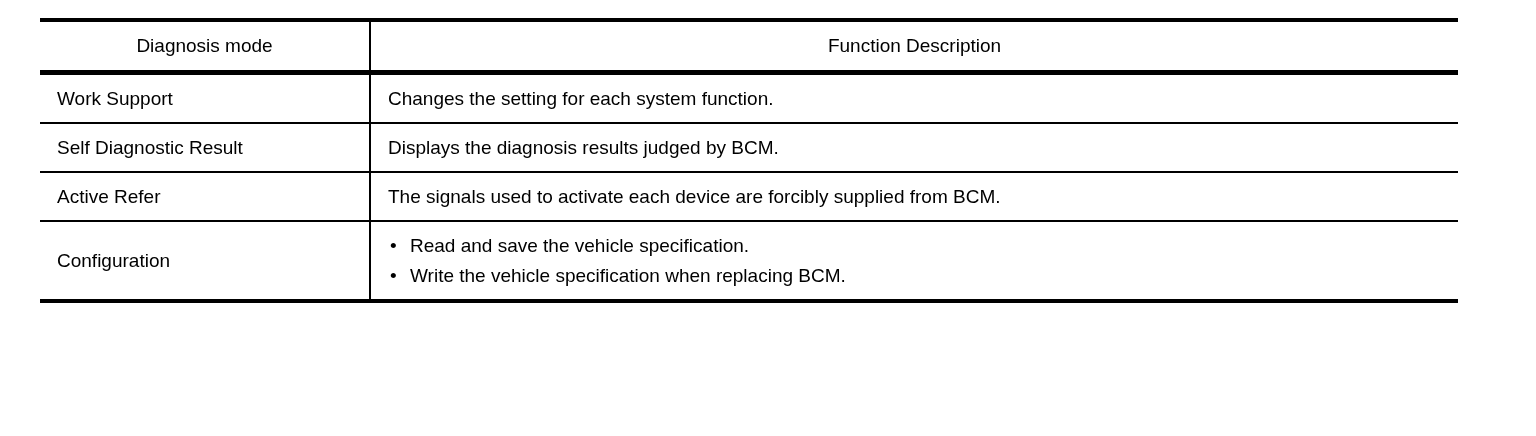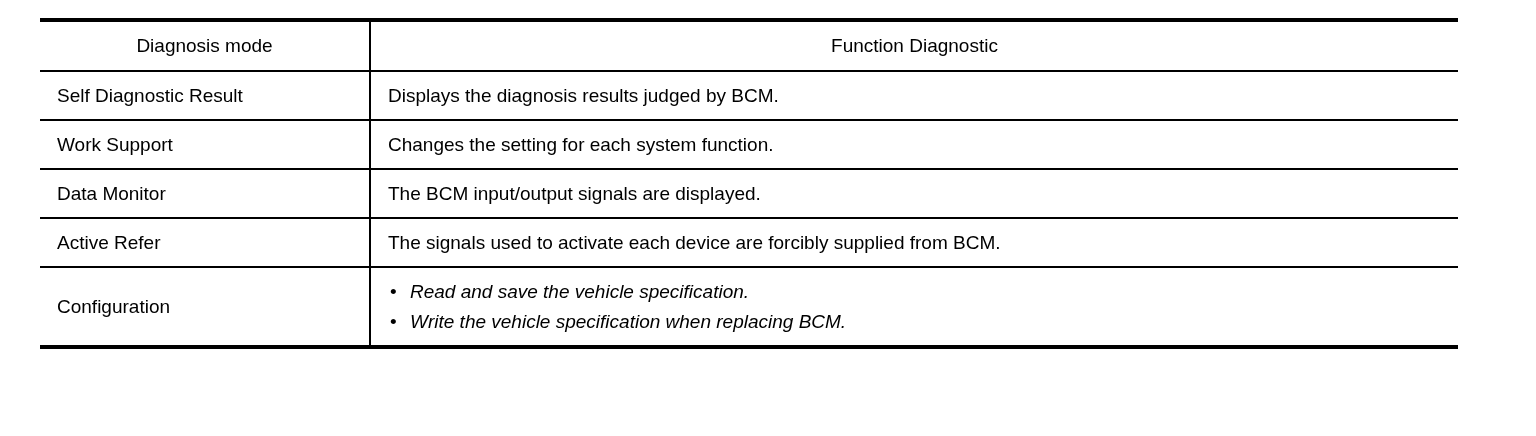"Diagnosis mode" .diag-table thead tr th { border-bottom: 1px solid #000000 -> 5px solid #000000 }
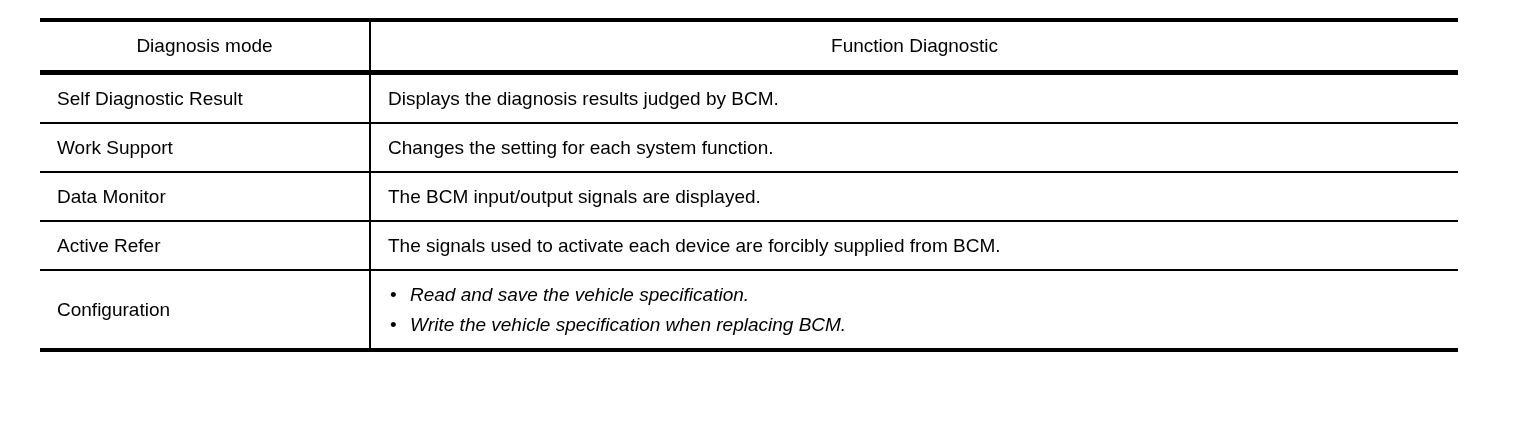"Function Diagnostic" th.cell-desc { text: Diagnostic -> Description }
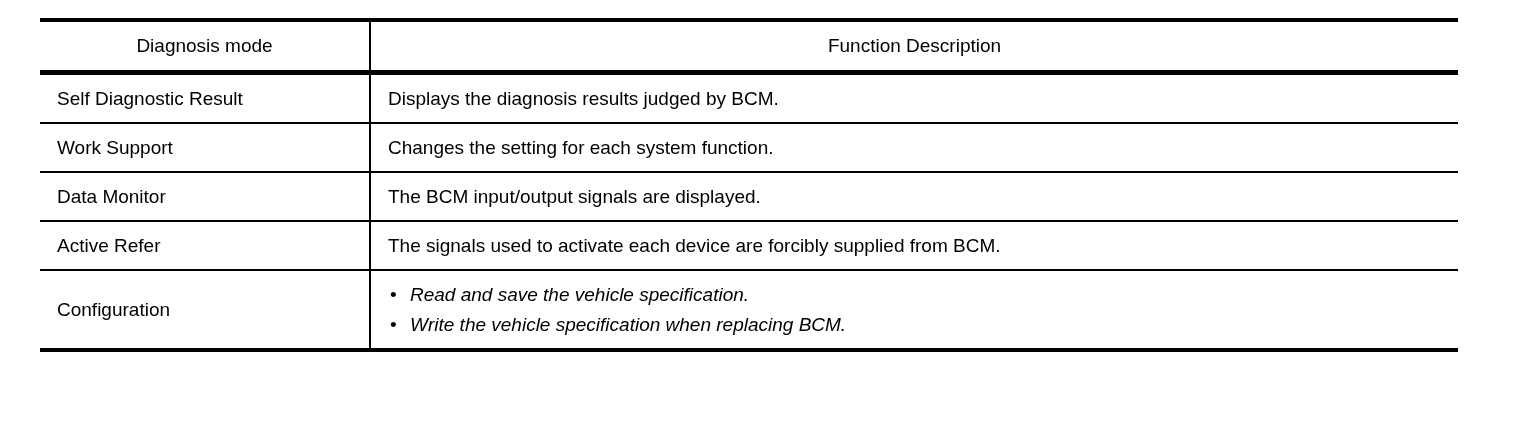"Self Diagnostic Result" tr.row-h-single { order: before "Work Support" -> after "Work Support" }
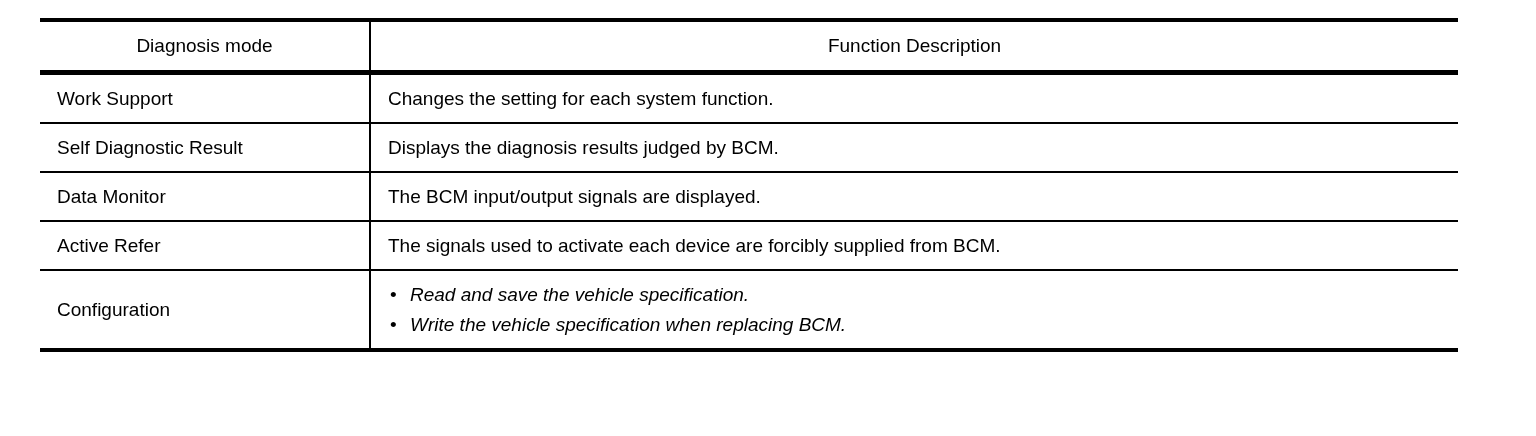"Data Monitor" tr.row-h-single { html: <tr> <td> <div>Data Monitor</div> </td> <td> <div>The BCM input/output signals are displayed.</div> </td> </tr> -> none }
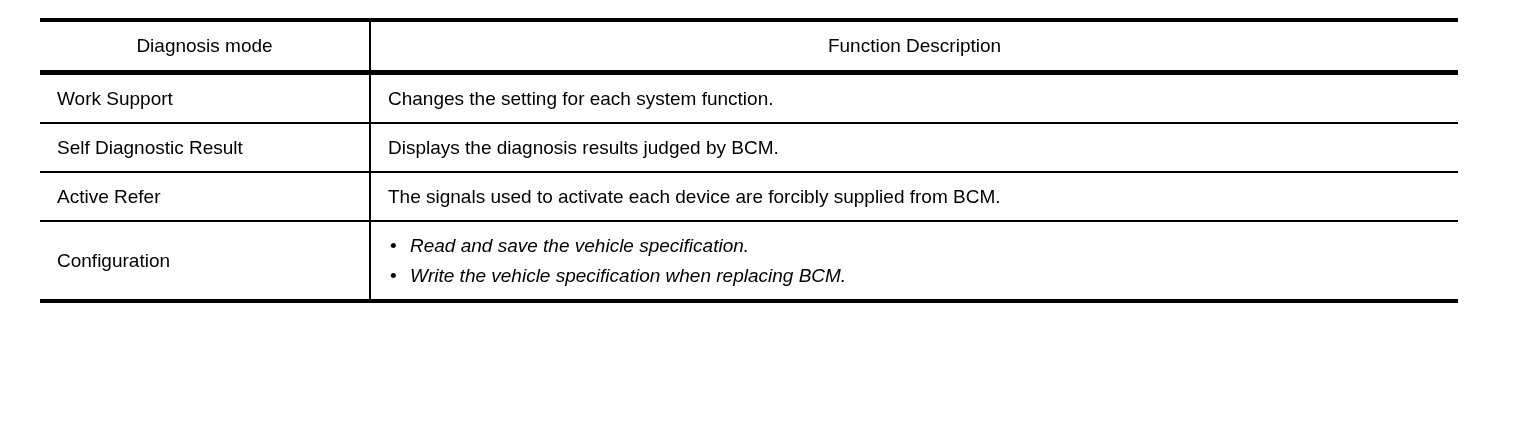"Read and save the vehicle" ul.bullets li .bullet-text { font-style: italic -> none }
